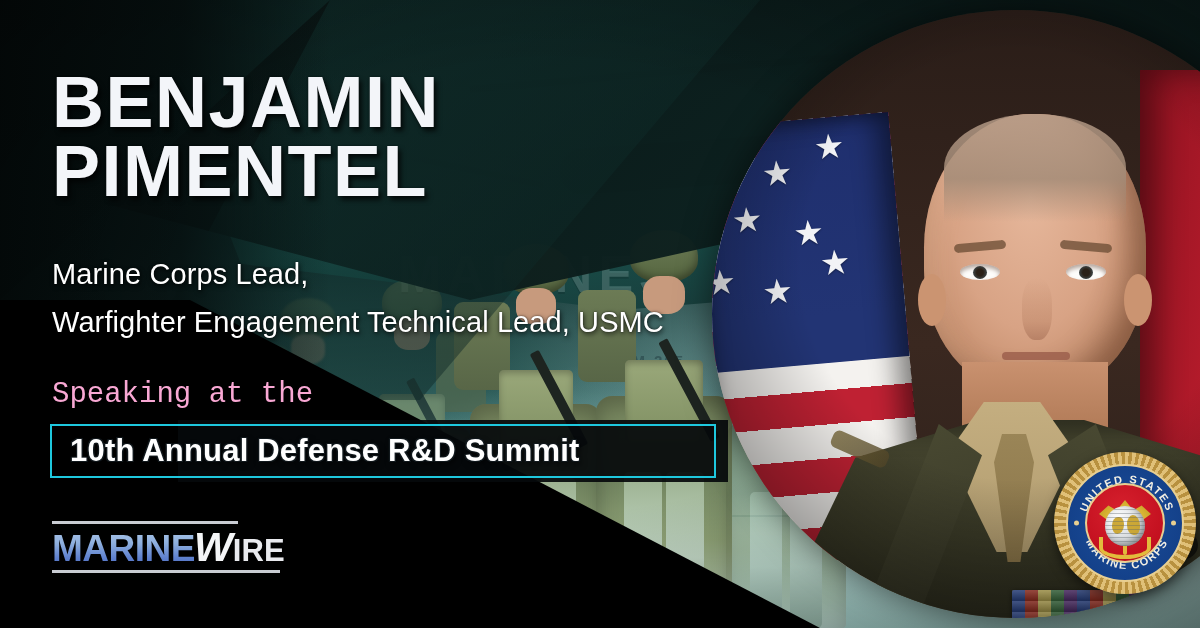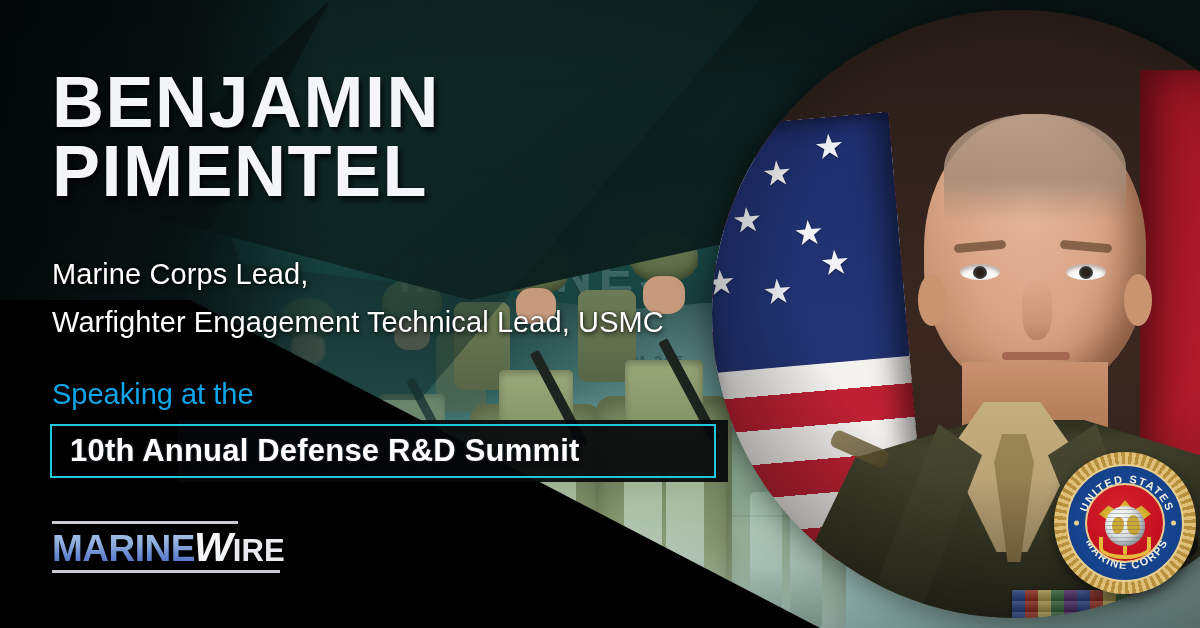"Speaking at the" .speaking { color: #0ea5e9 -> #f9a8d4; font-family: none -> Liberation Mono, monospace }
